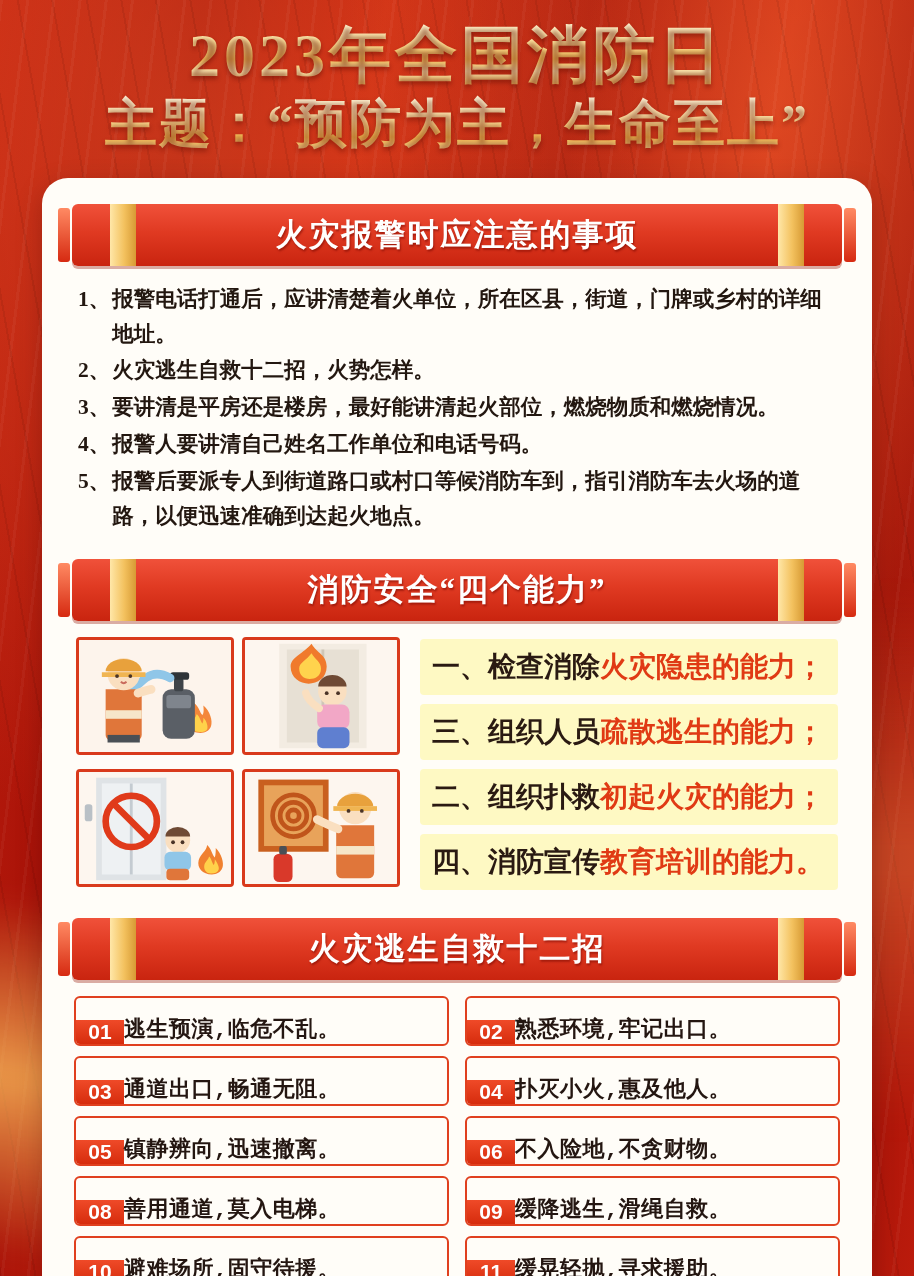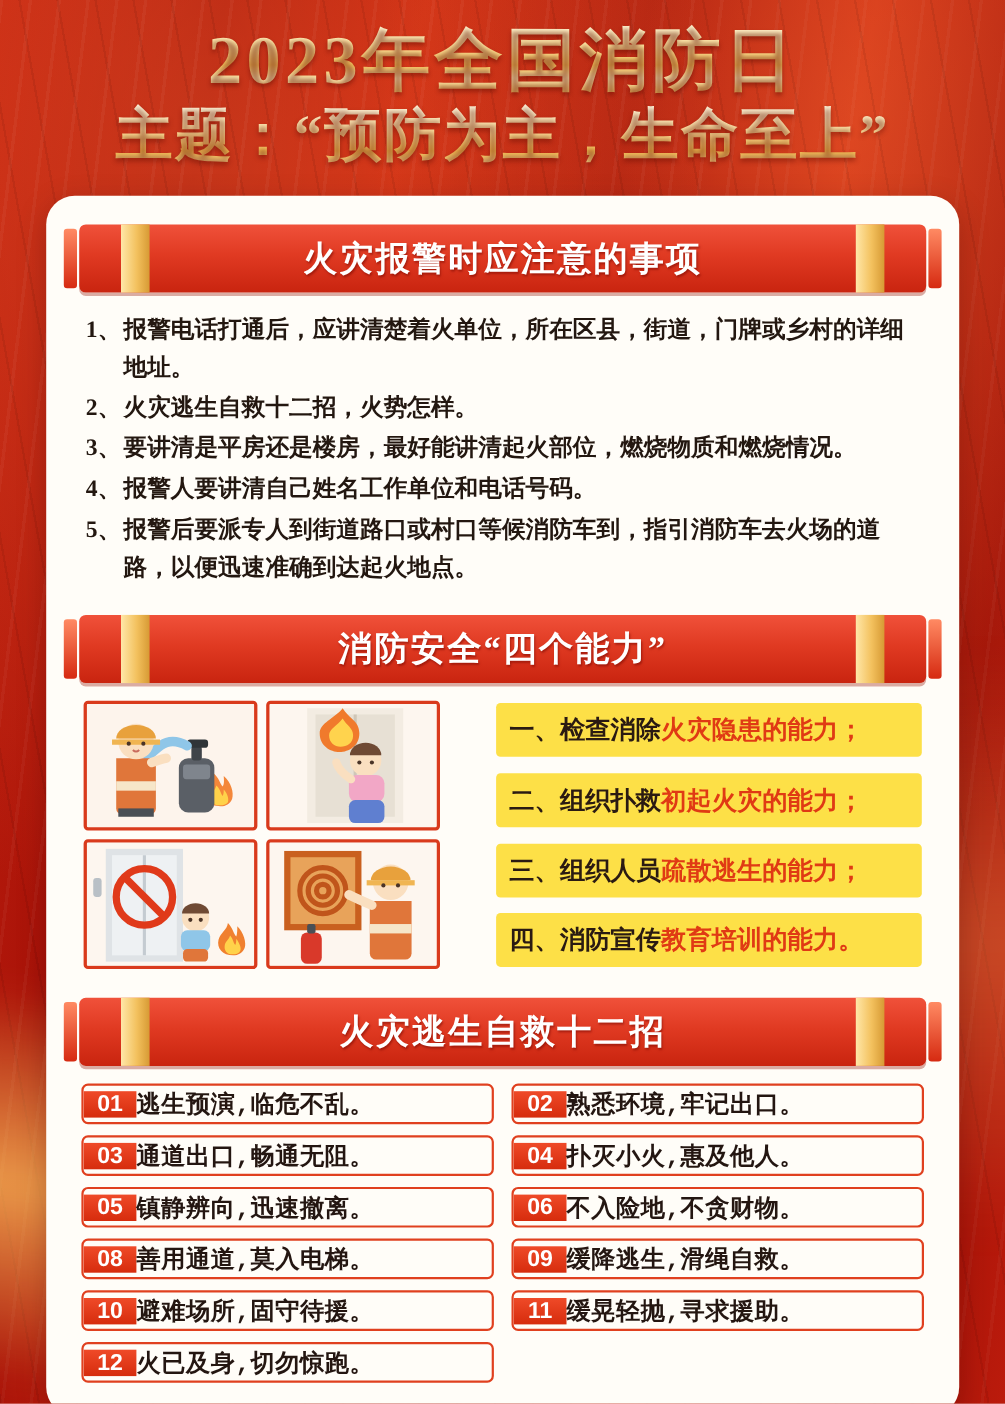"一、检查消除火灾隐患的能力；" .abil { background: #fde047 -> #fef9c3; font-size: 23px -> 28px; margin-left: 31px -> none }
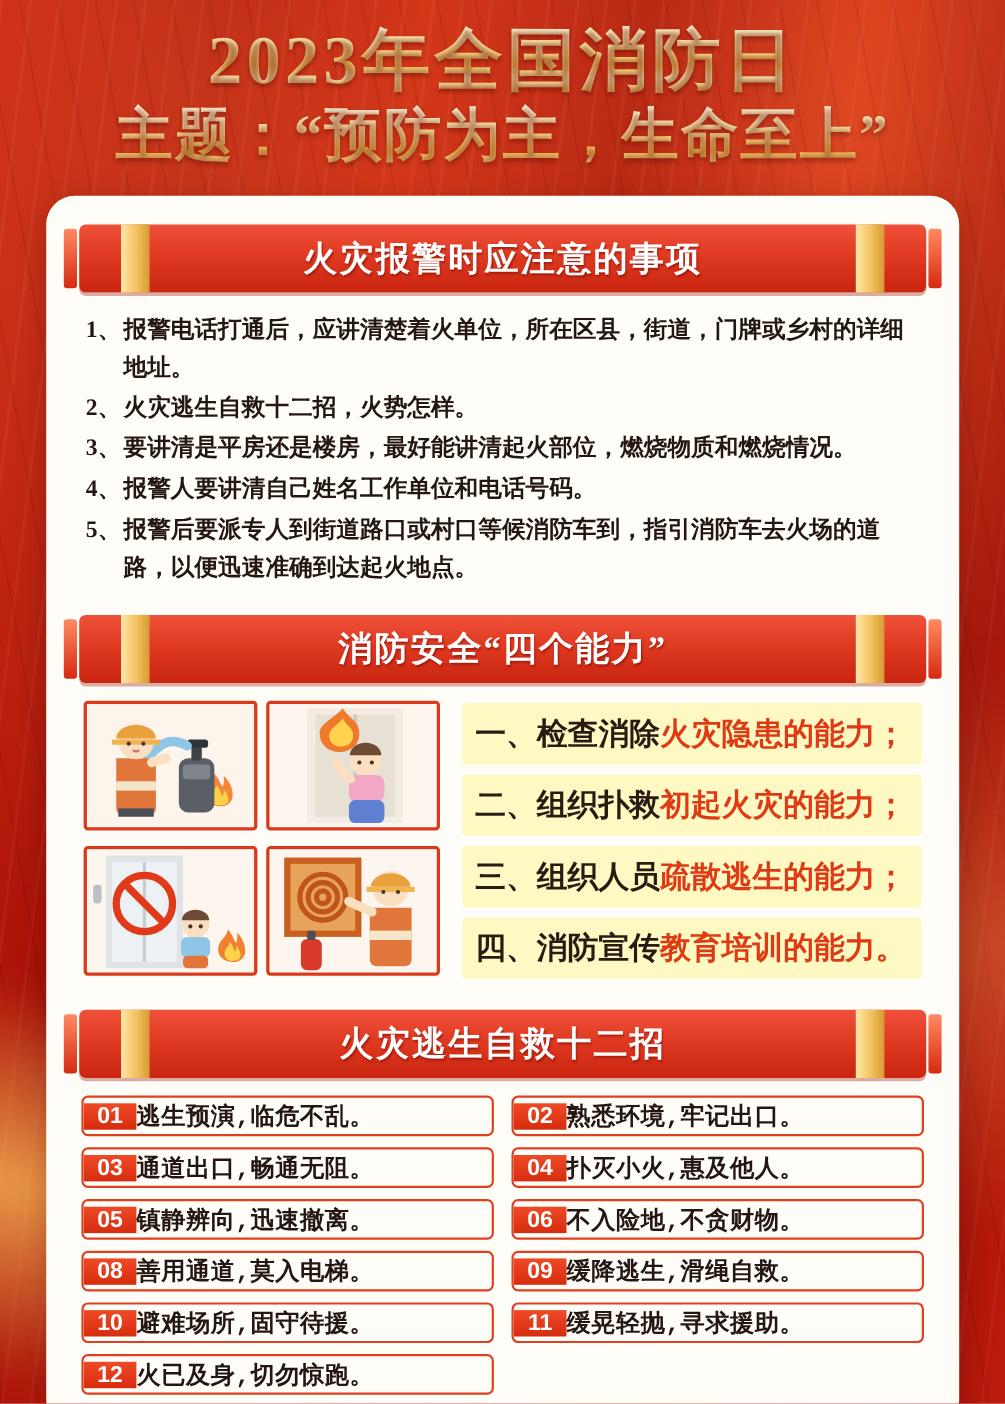"二、组织扑救初起火灾的能力；" div.abil { order: before "三、组织人员疏散逃生的能力；" -> after "三、组织人员疏散逃生的能力；" }
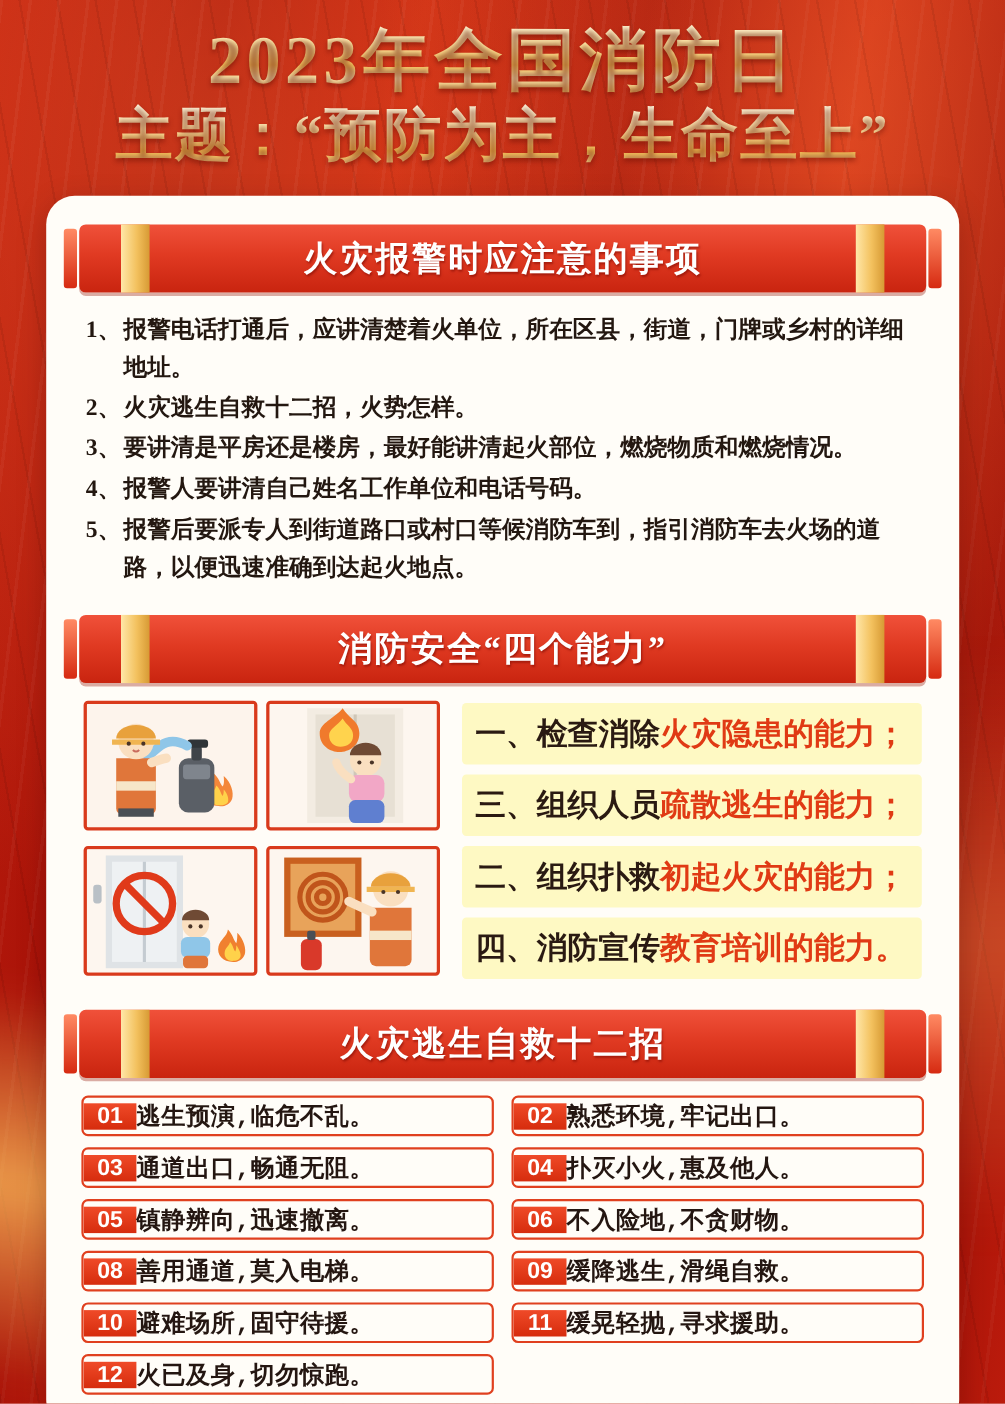"01" .tip { align-items: center -> flex-end; height: 37px -> 50px }
